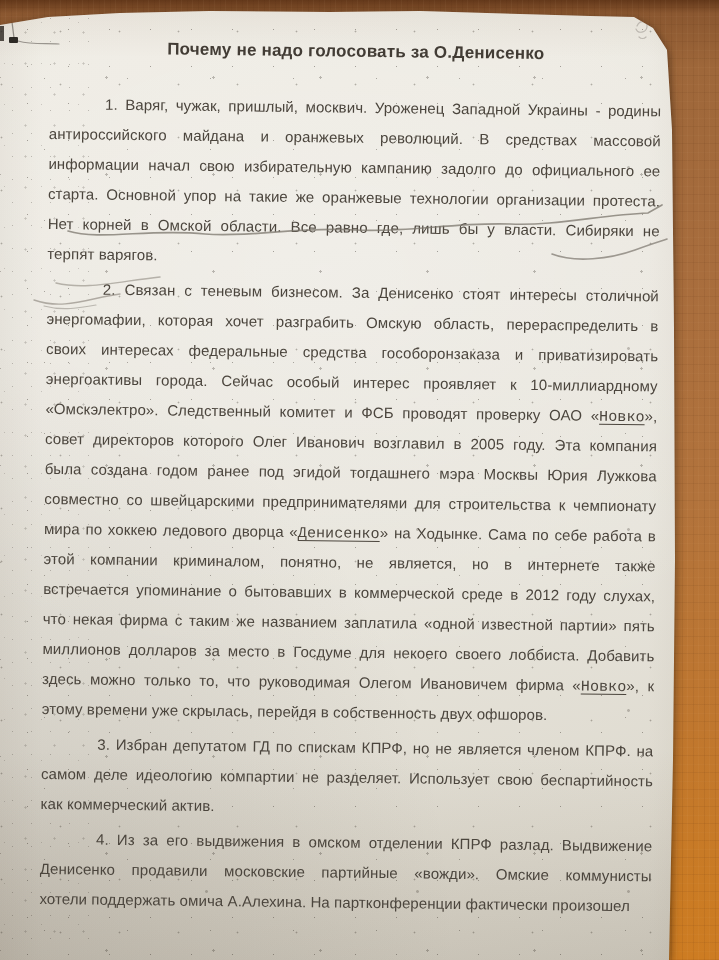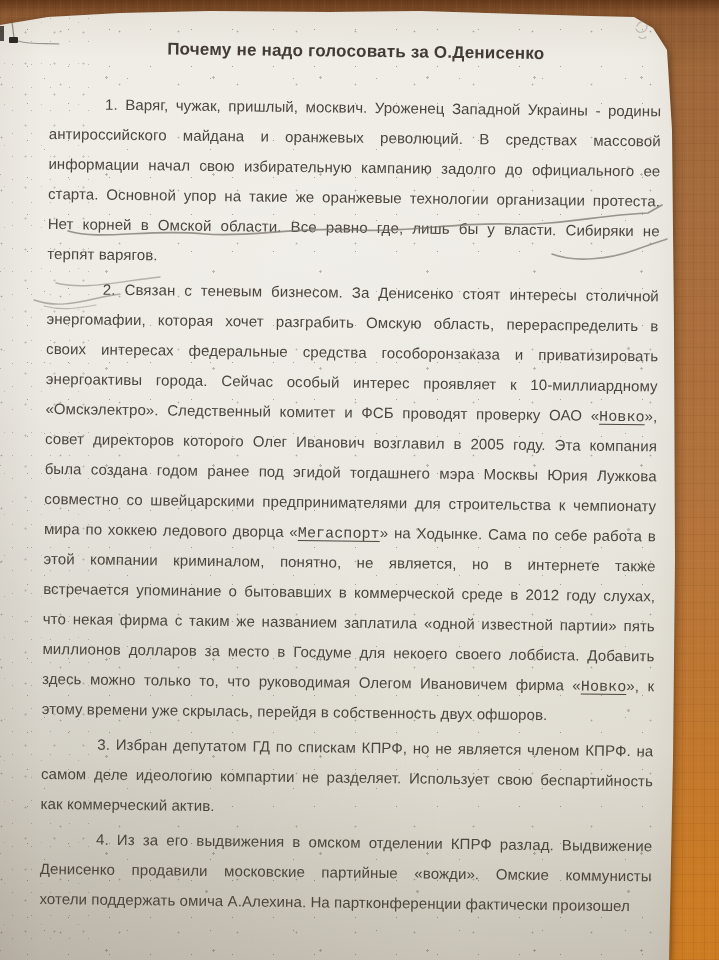"Мегаспорт" span.u { text: Мегаспорт -> Денисенко }
